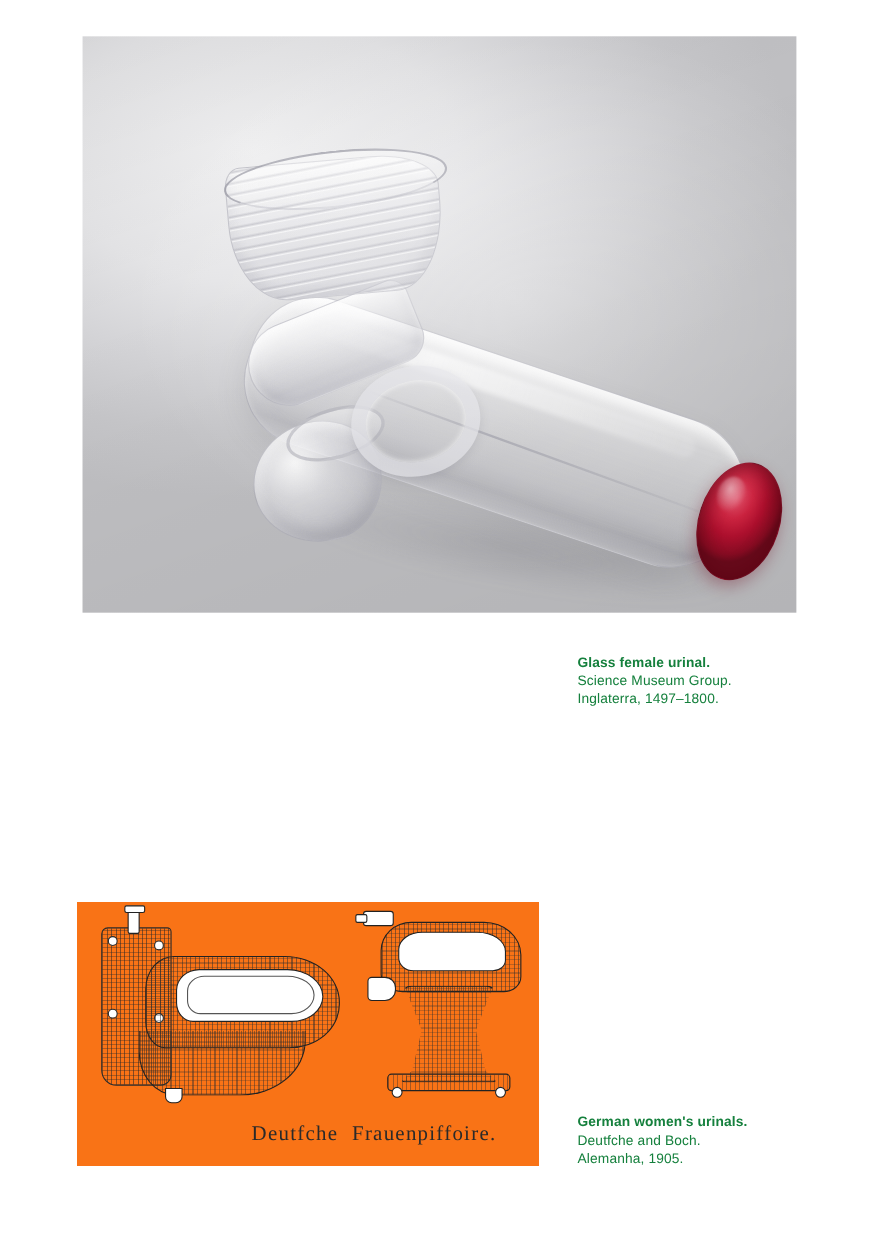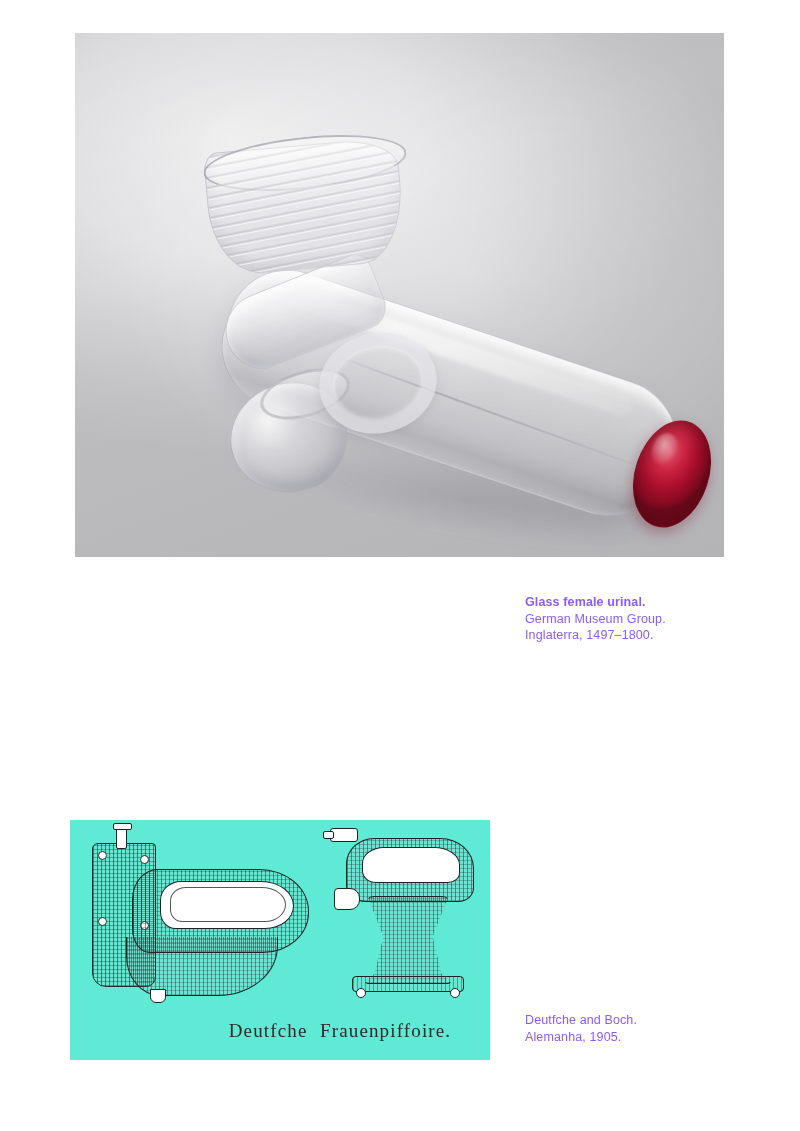"Glass female urinal." .caption { color: #8b5cf6 -> #15803d }
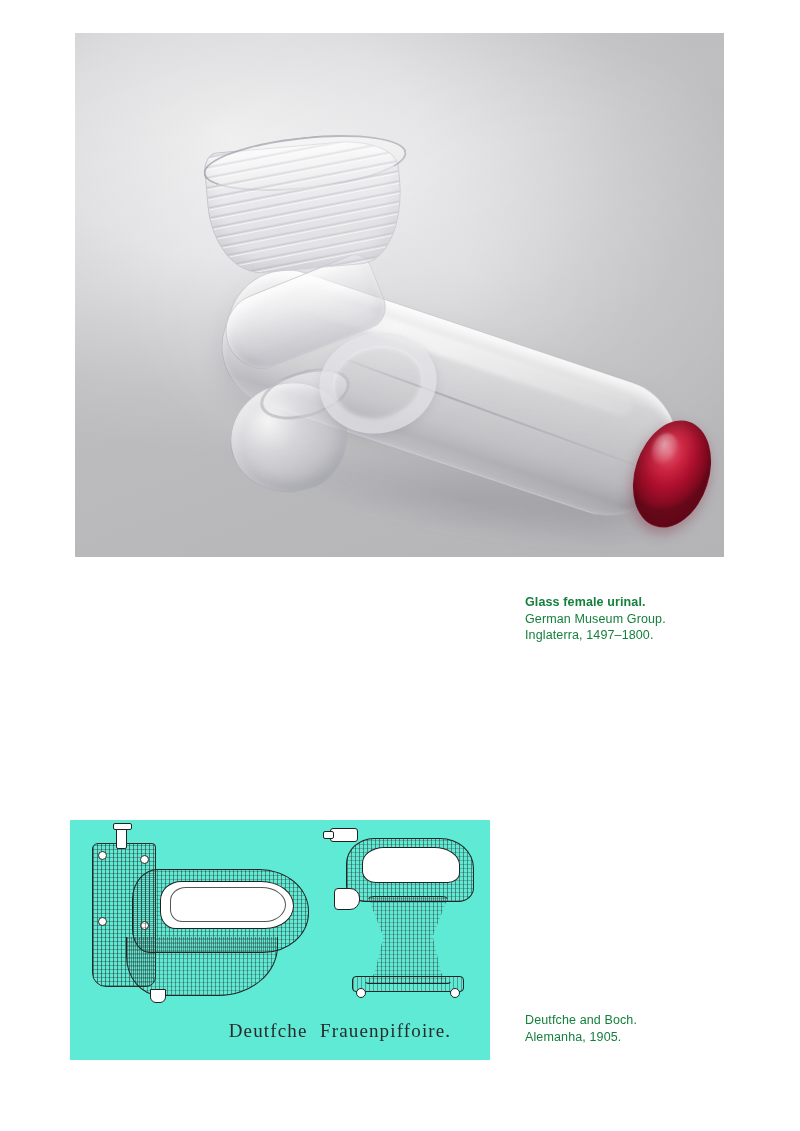"German Museum Group." span.cap-line { text: German -> Science }
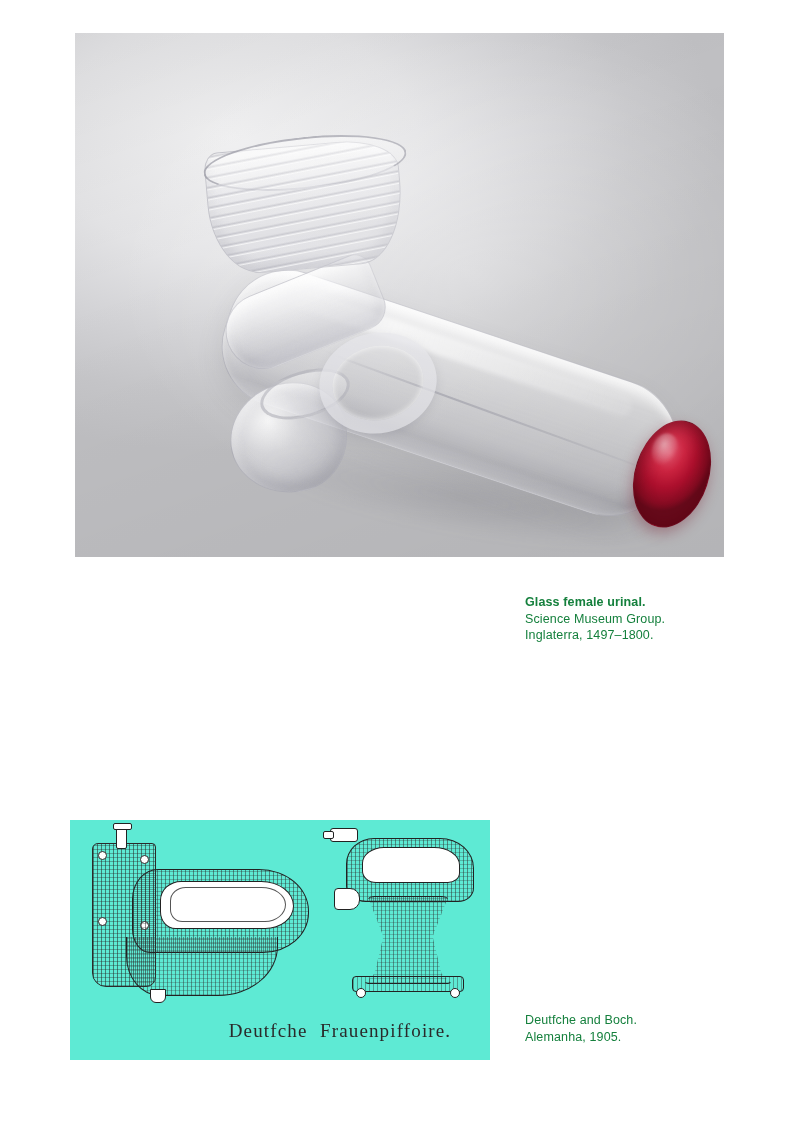"Deutfche Frauenpiffoire." .engraving-canvas { background: #5eead4 -> #f97316 }
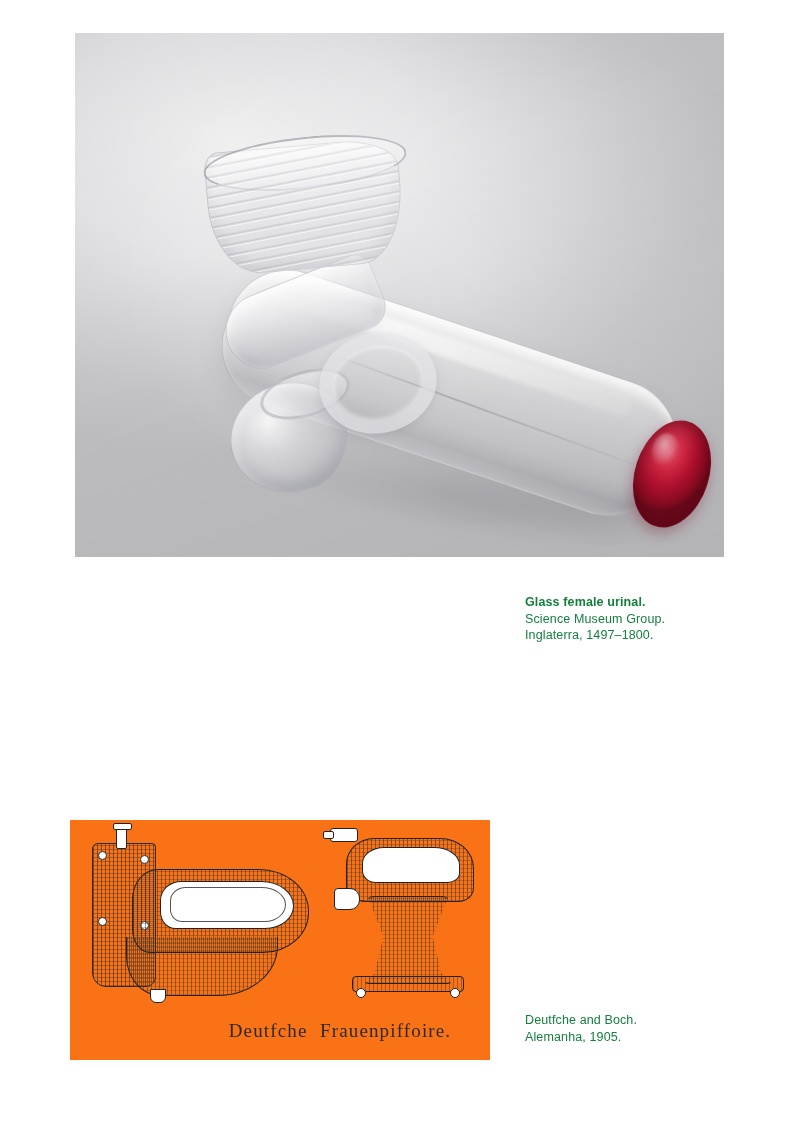"German women's urinals." span.cap-title { html: none -> <span>German women's urinals.</span> }
